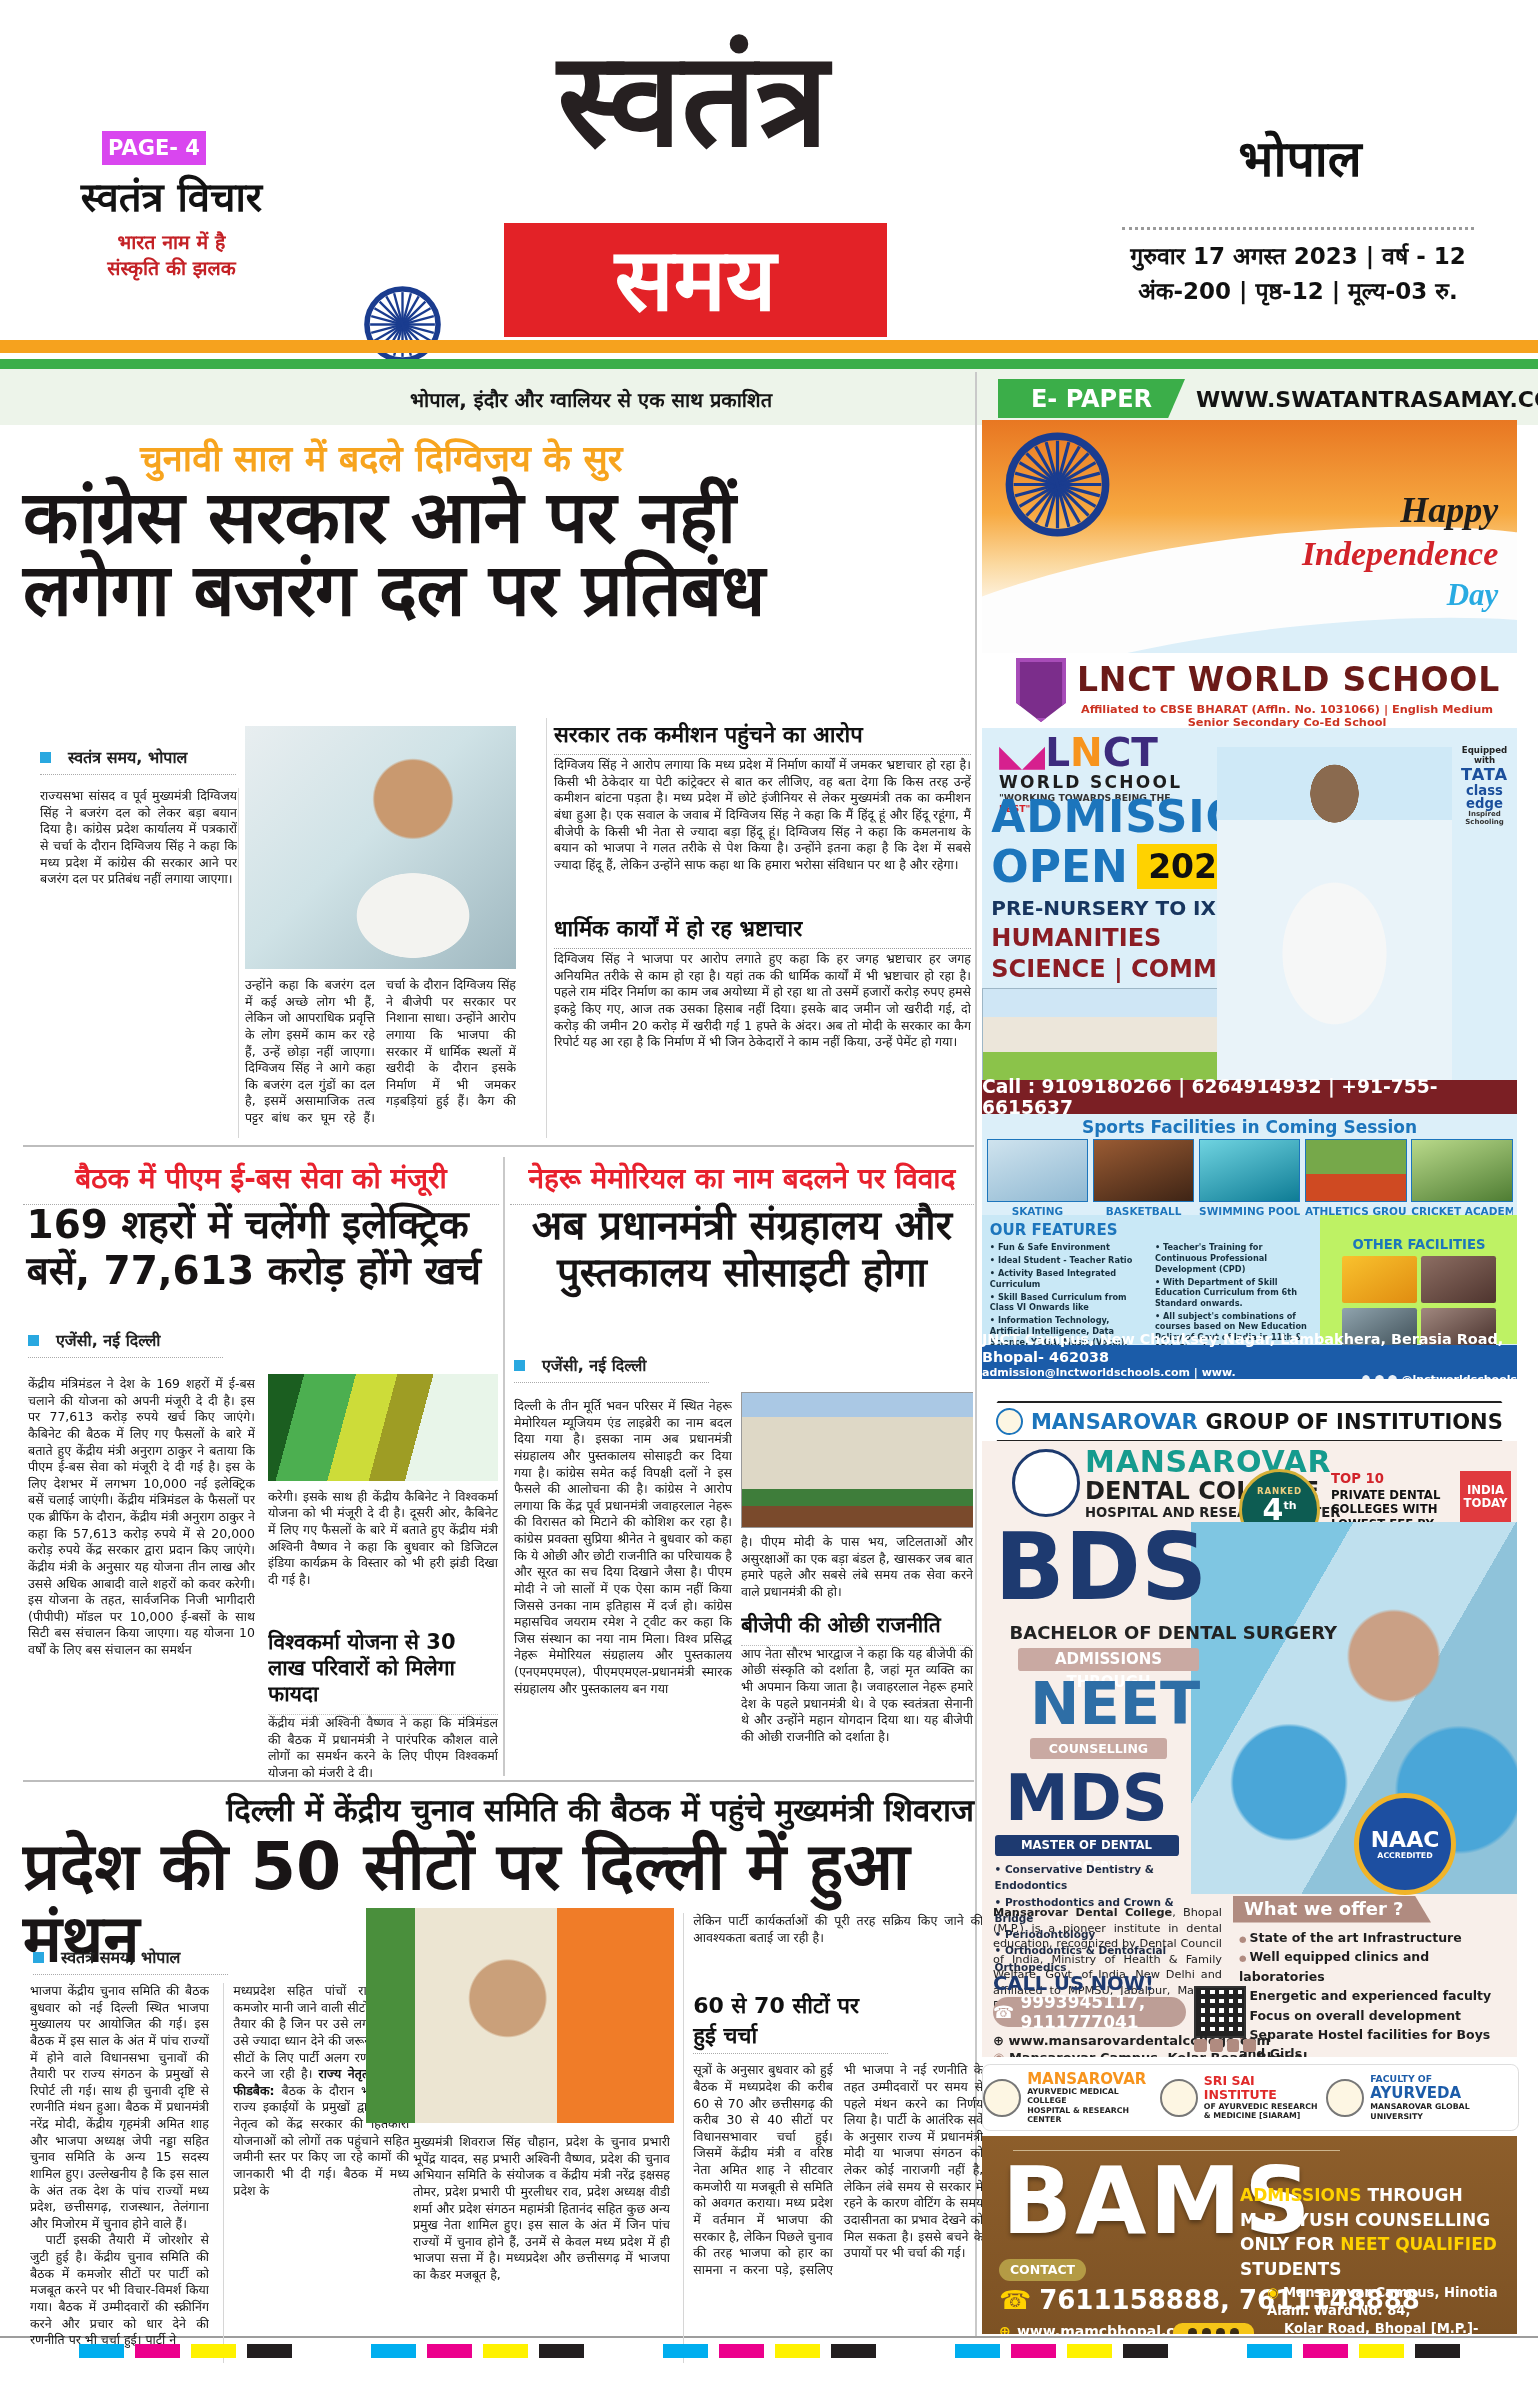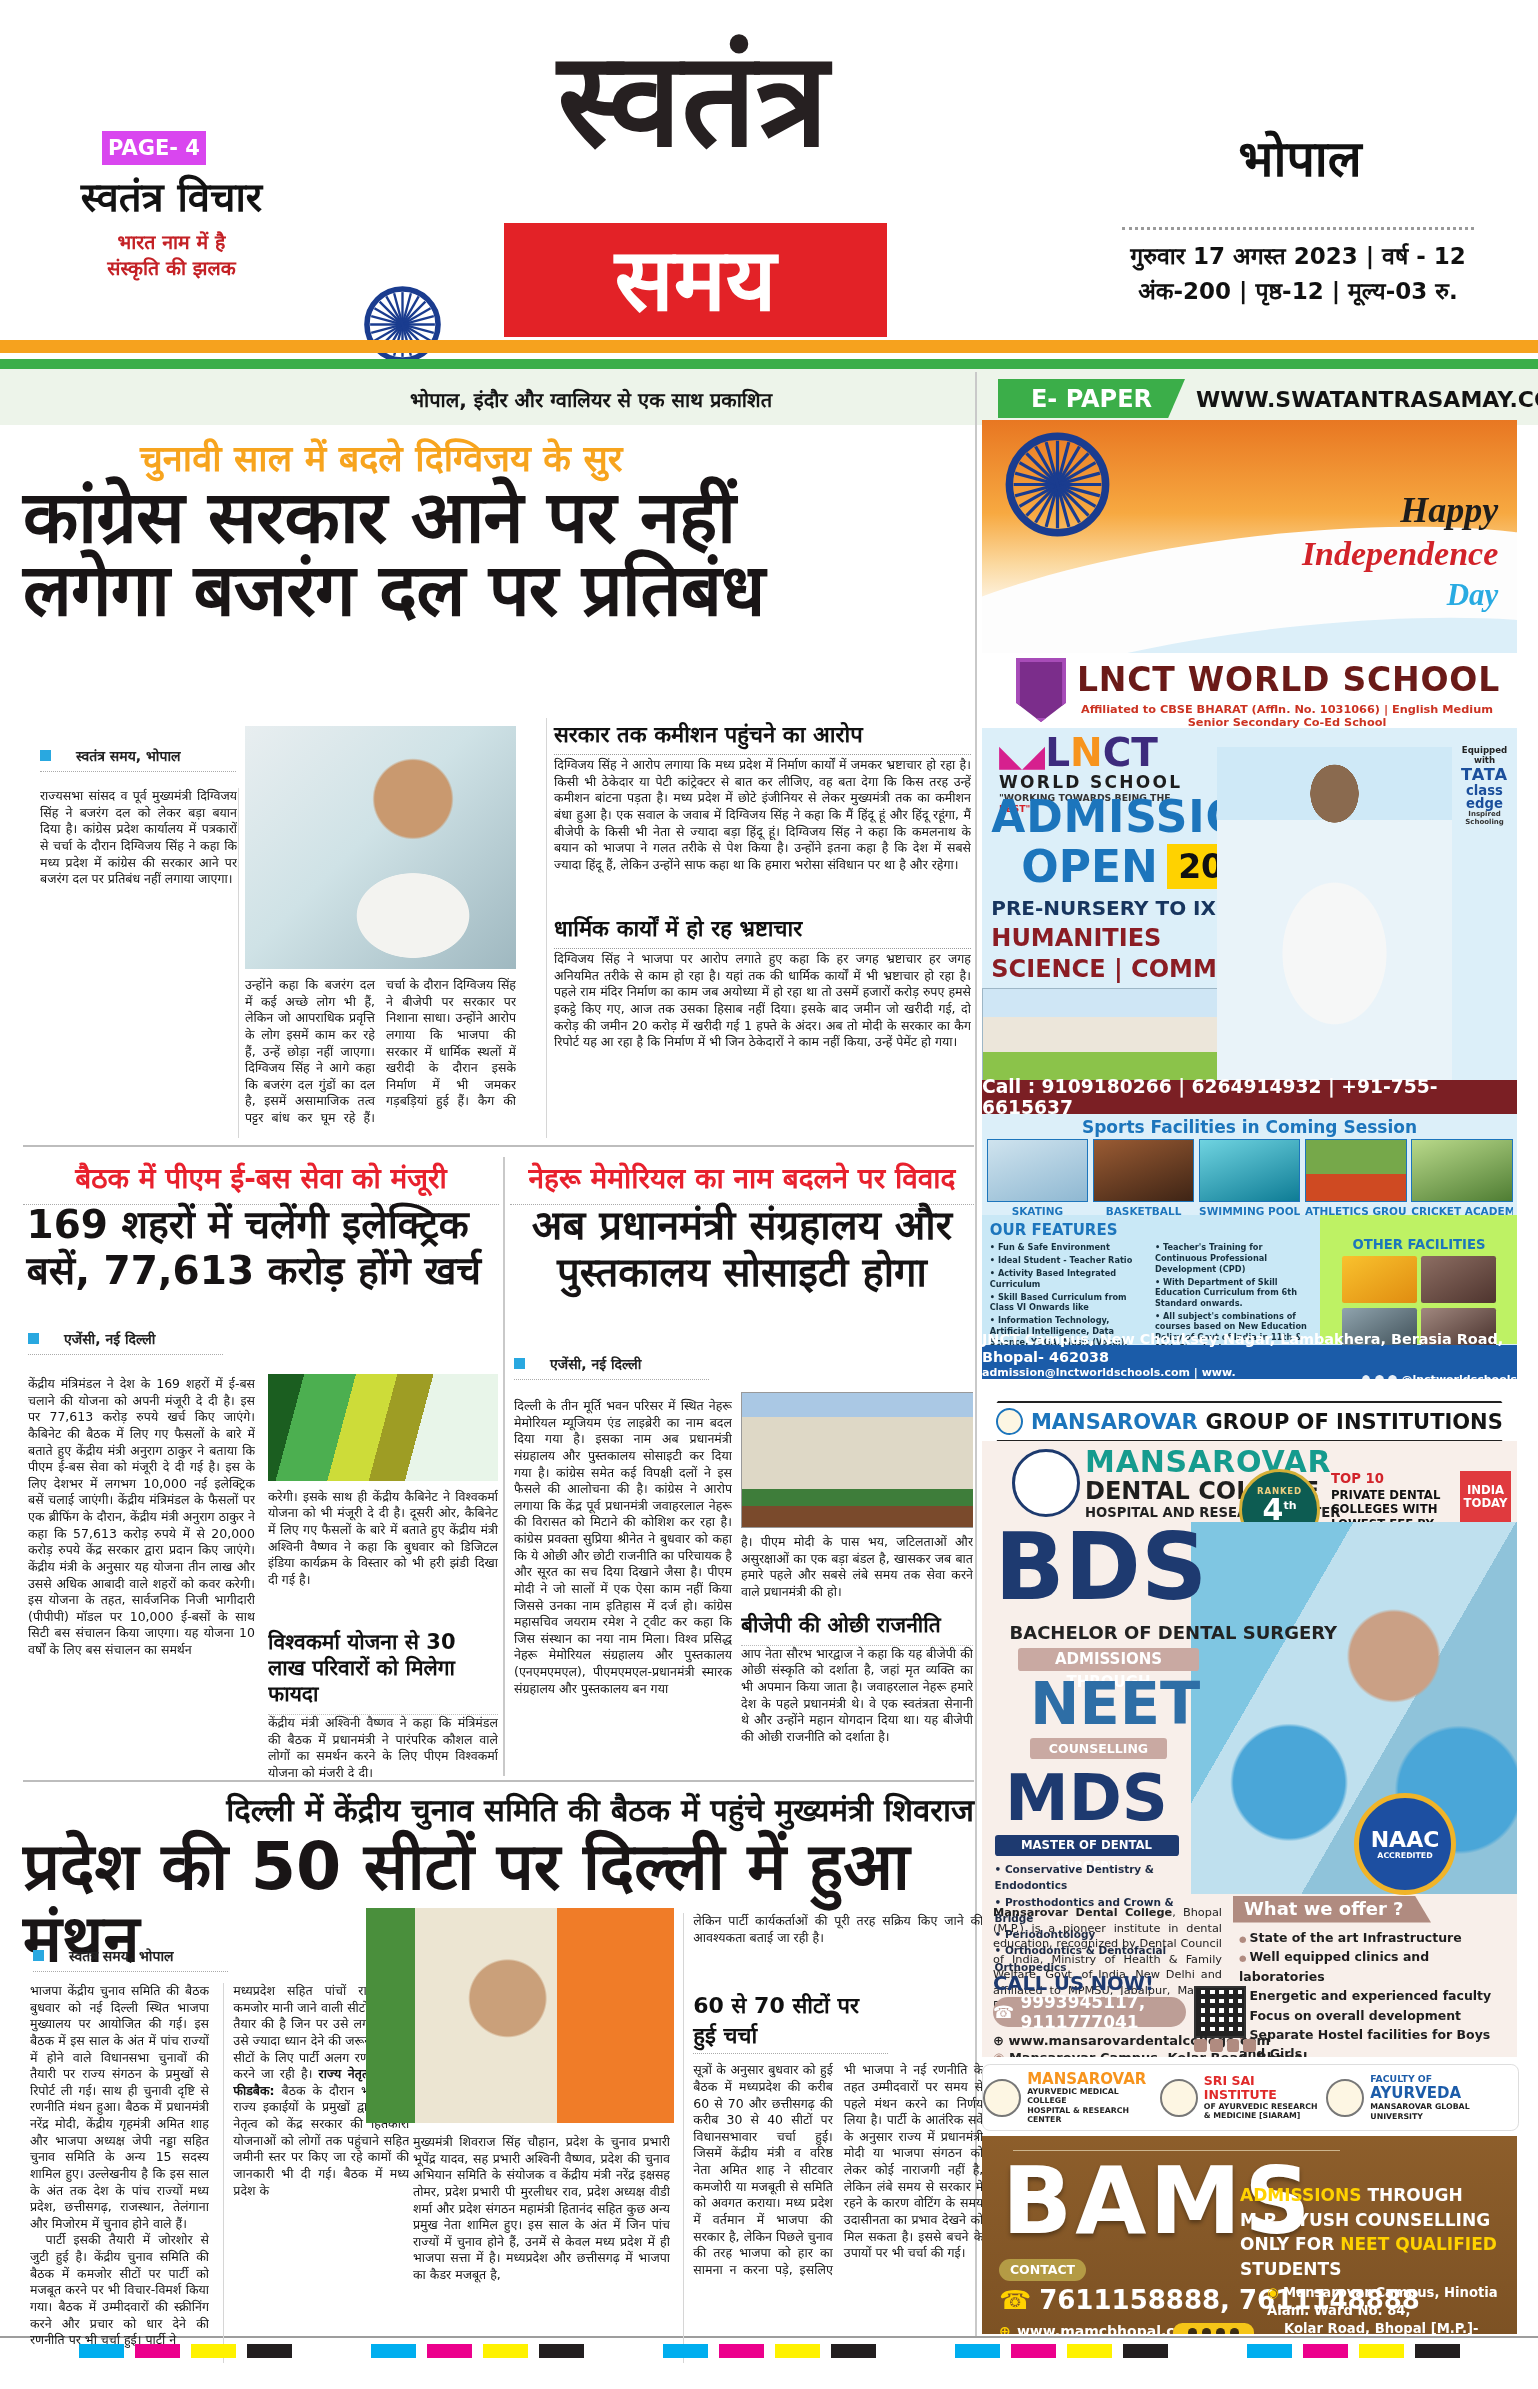"स्वतंत्र समय, भोपाल" .byline-row { font-size: 14px -> 16px; gap: 25px -> 17px }
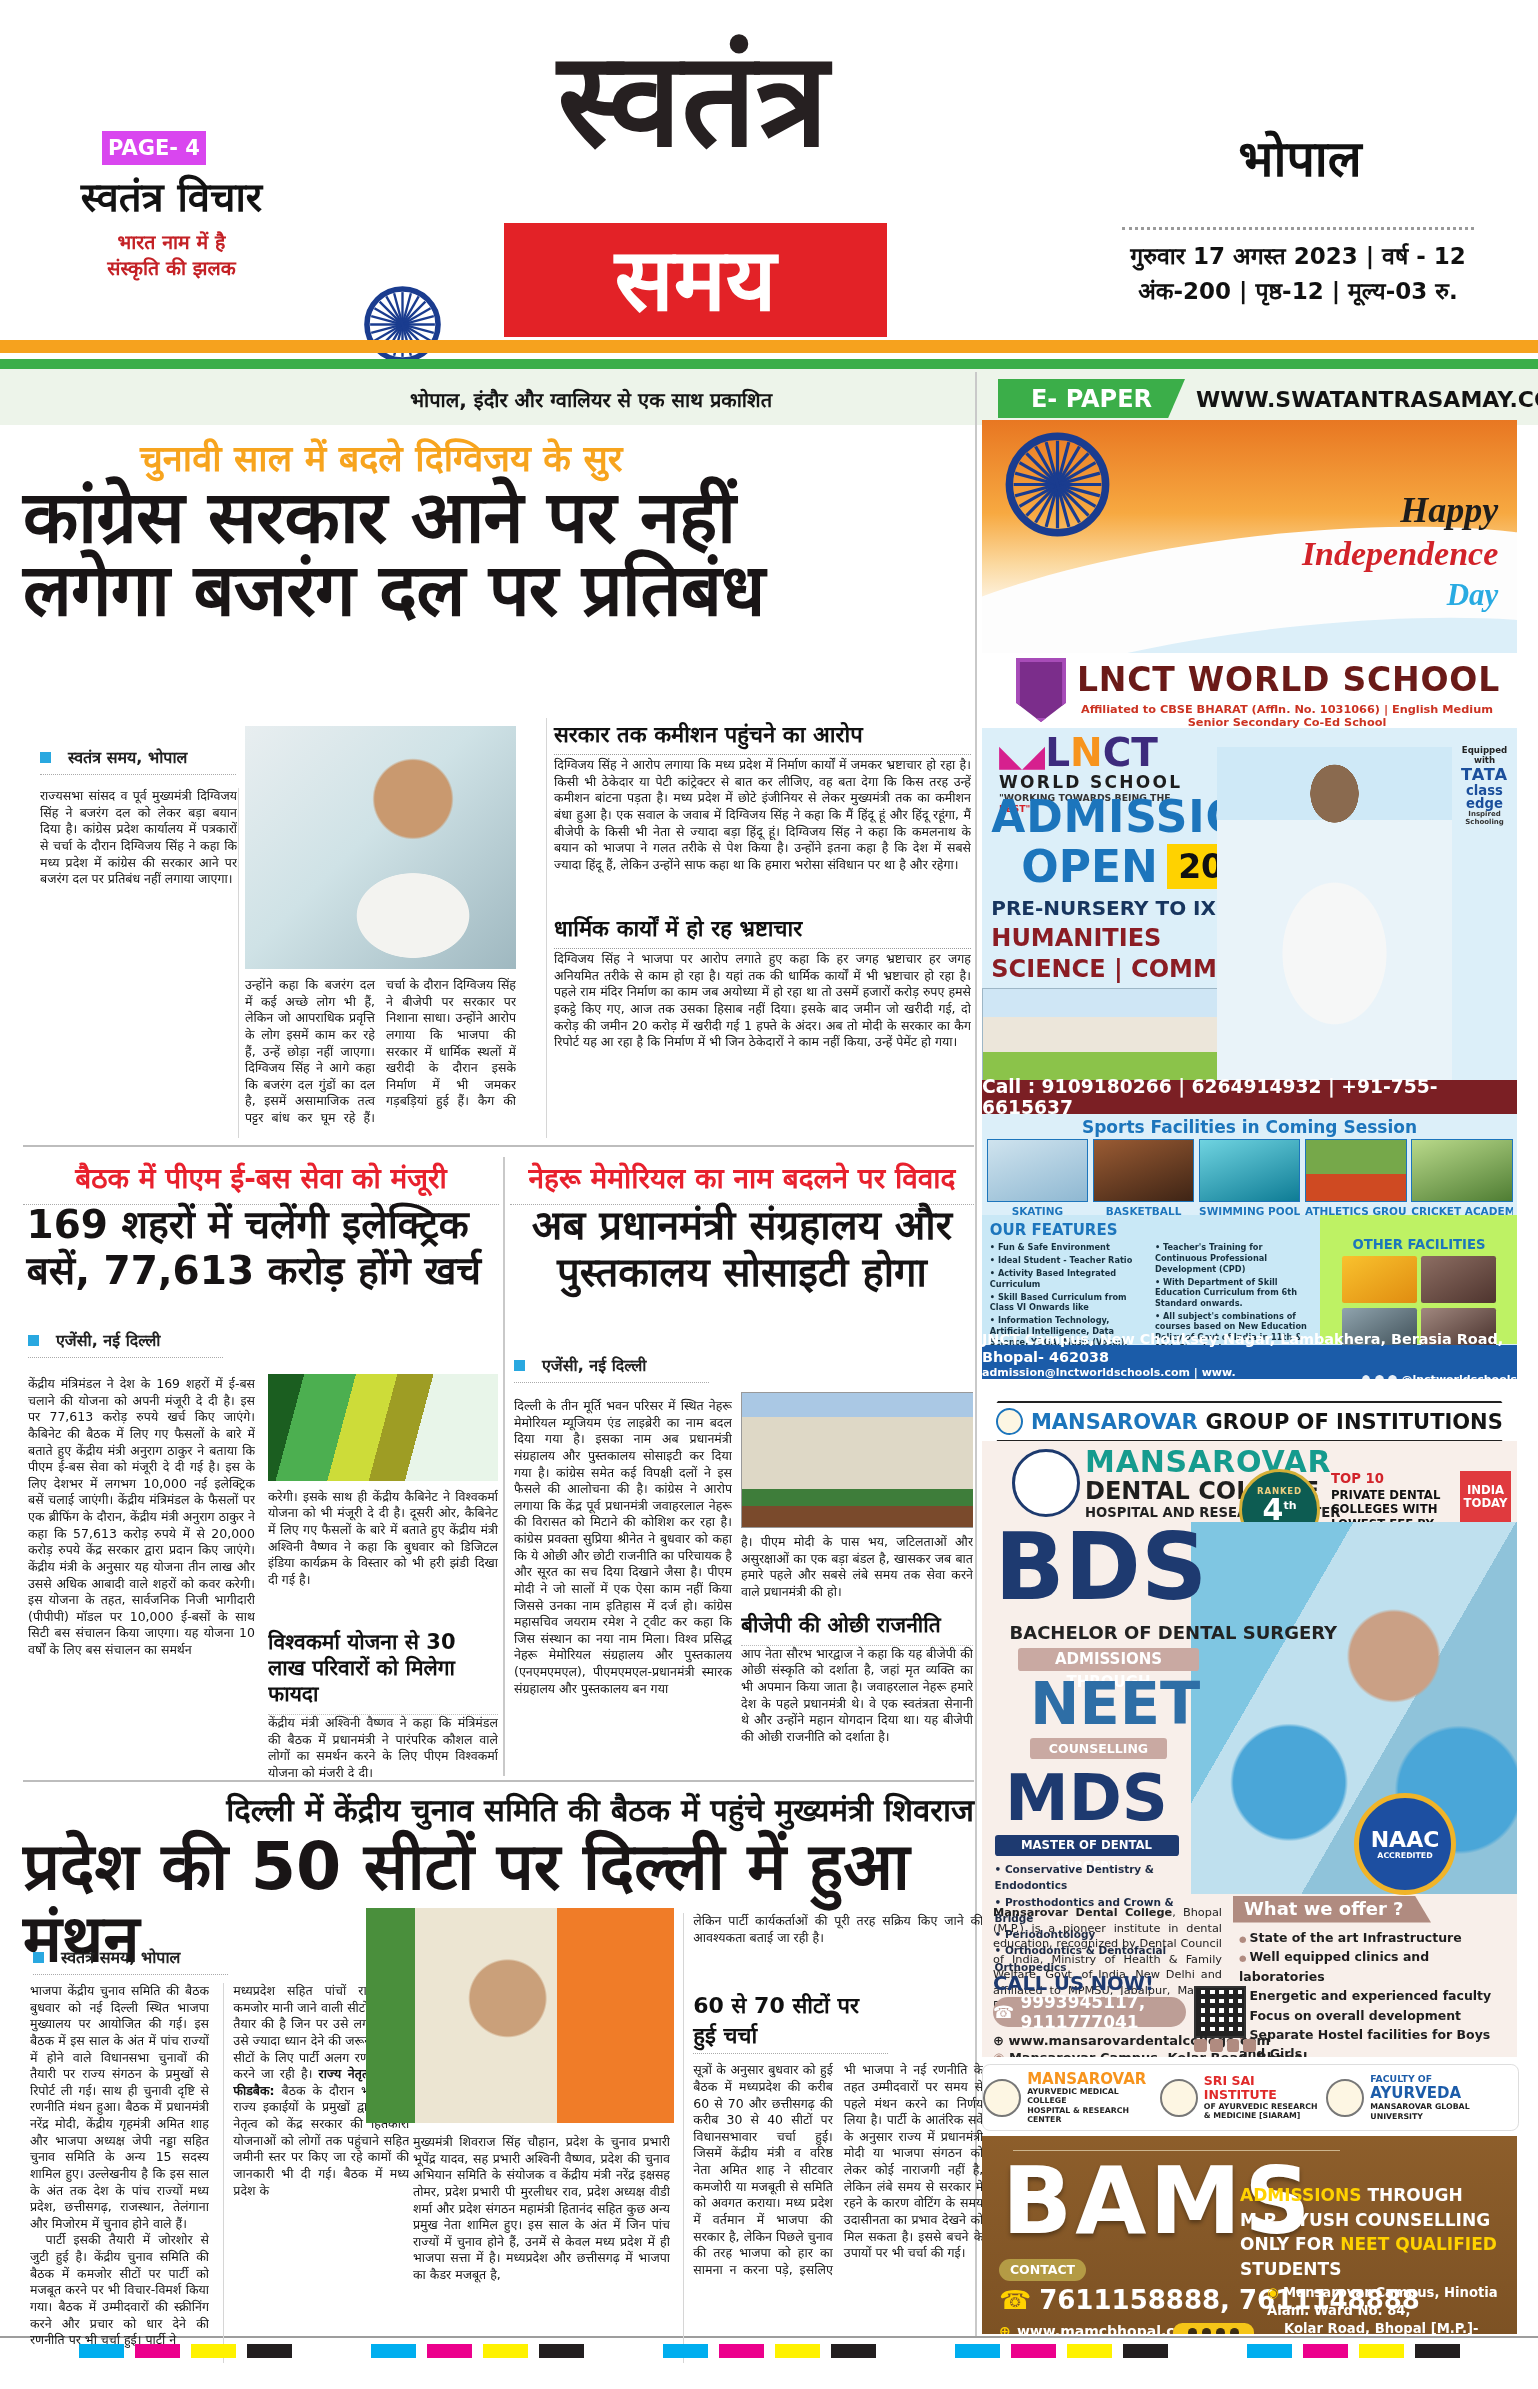"OPEN" #lnct-open { margin-left: 30px -> none }
